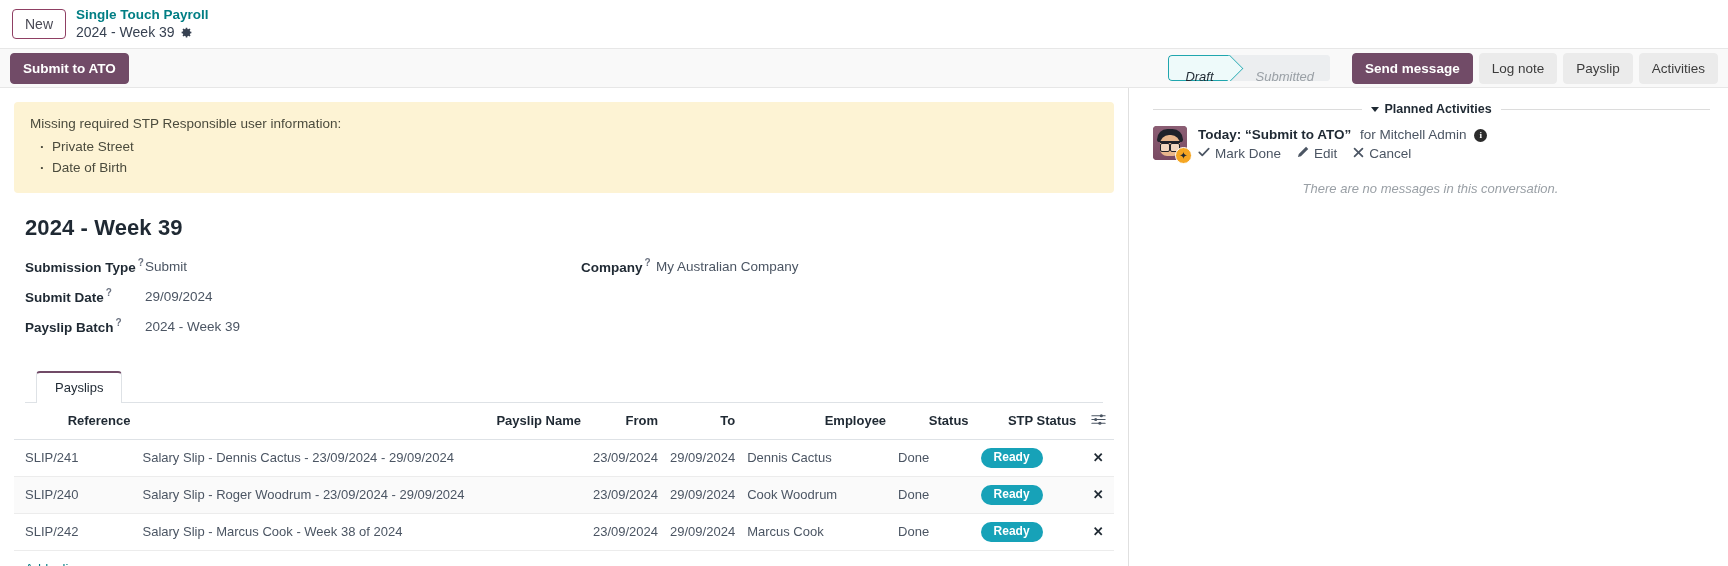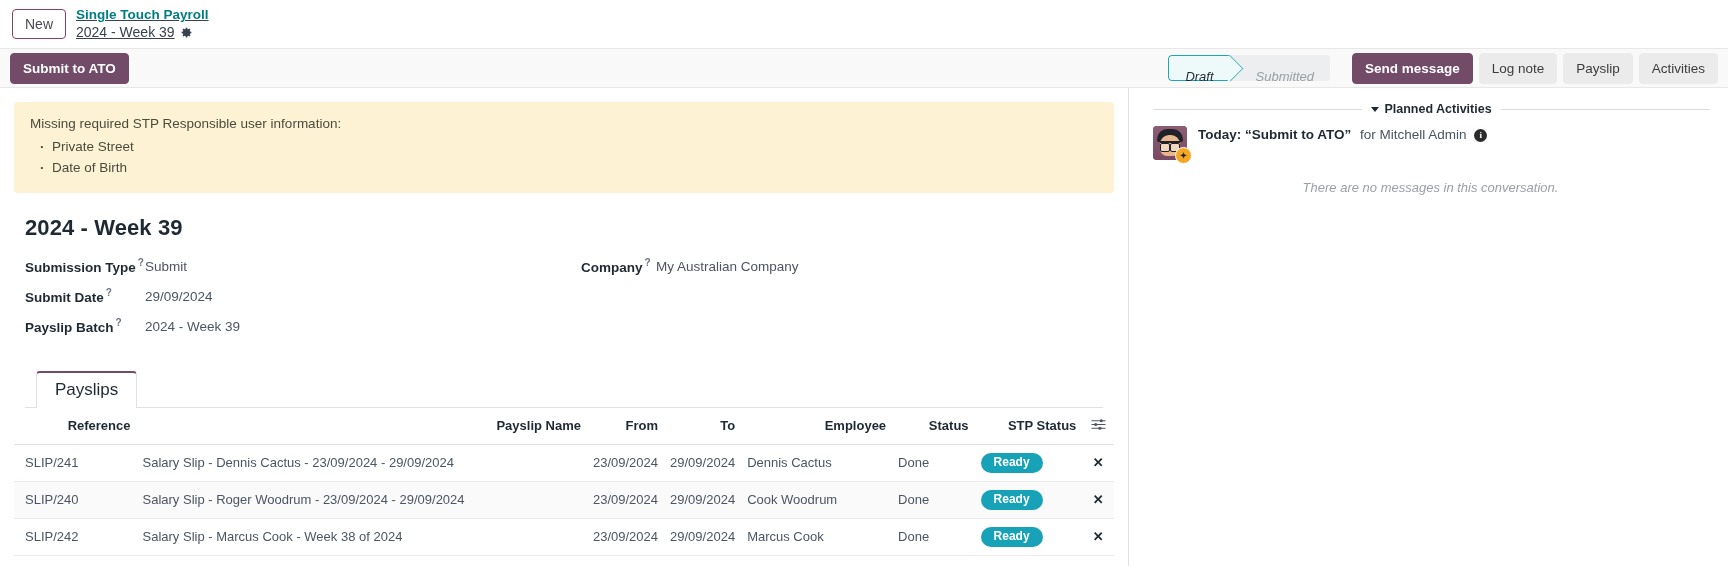"Single Touch Payroll" .bc-text { text-decoration: underline -> none }
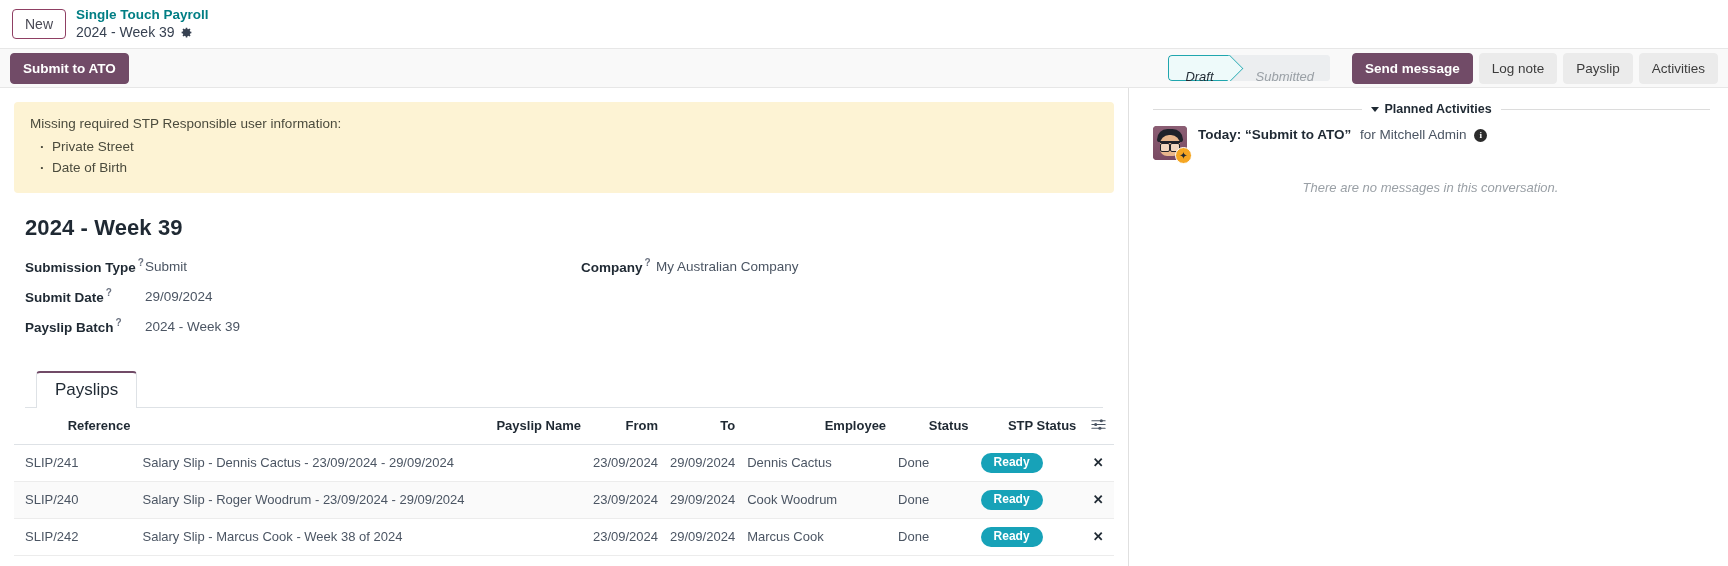"Mark Done" div.act-line2 { html: none -> <div> <a> <span> <svg> <polyline></polyline> </svg> </span> <span>Mark Done</span> </a> <a> <span> <svg> <path></path> </svg> </span> <span>Edit</span> </a> <a> <span> <svg> <line></line> <line></line> </svg> </span> <span>Cancel</span> </a> </div> }
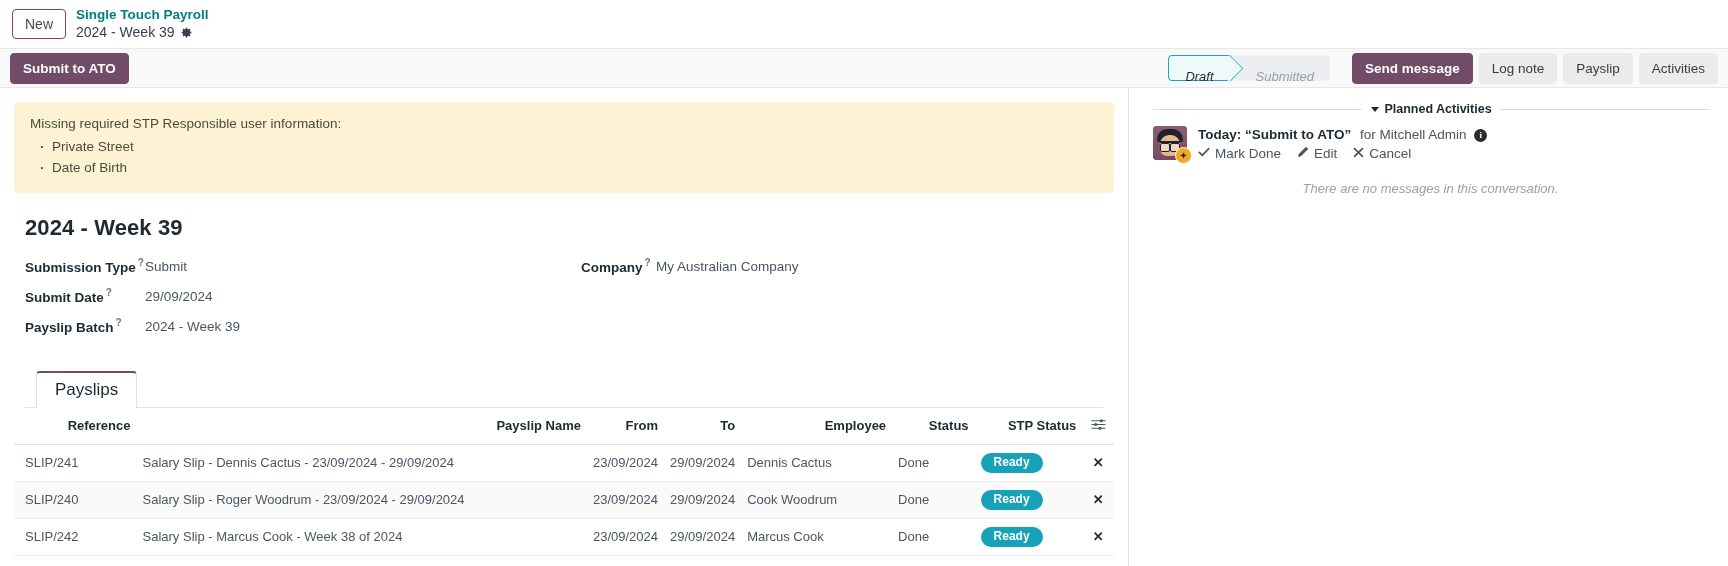"Payslips" .tab { font-size: 17px -> 13px }
